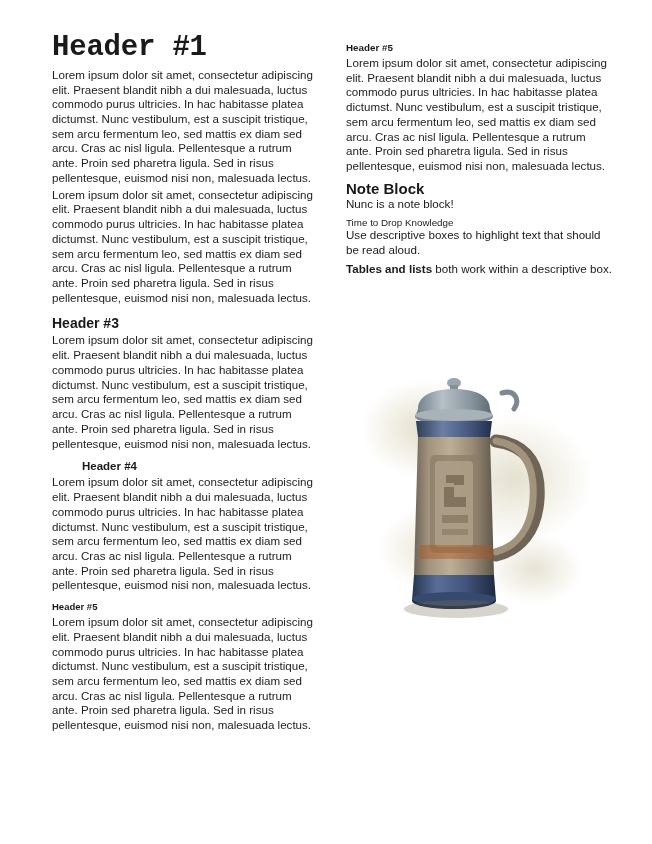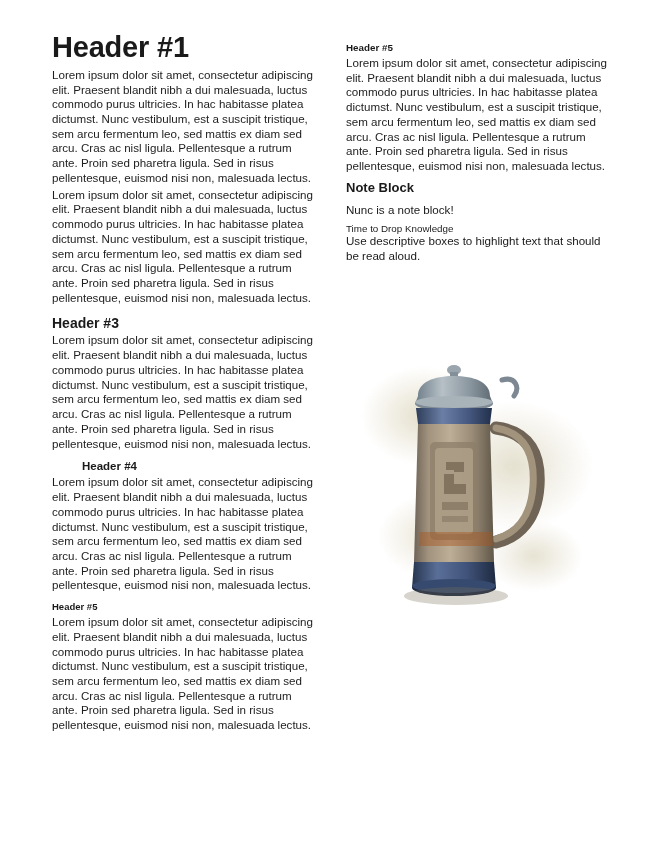"Header #1" h1.h1 { font-family: Liberation Sans, sans-serif -> Liberation Mono, monospace }
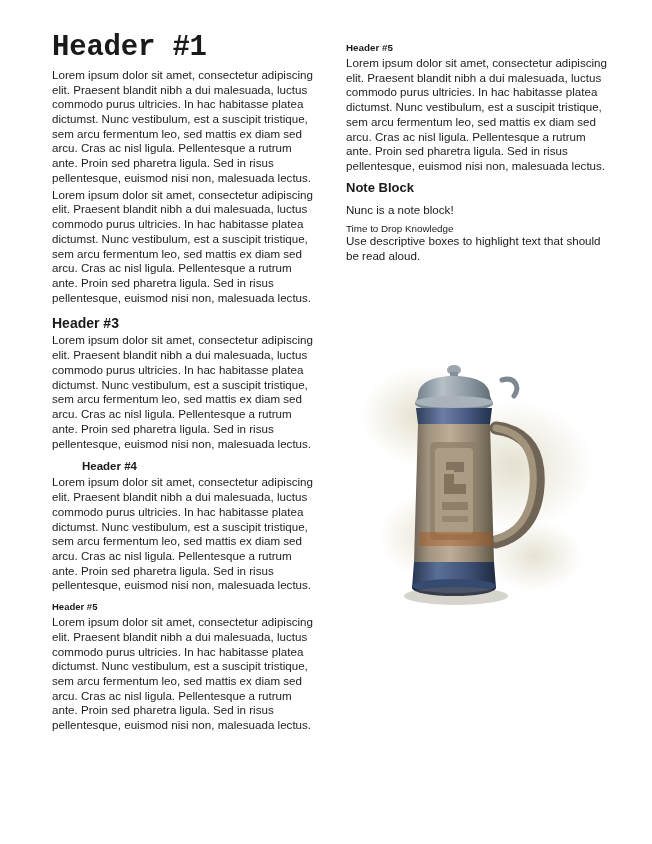"Note Block" .note-title { font-size: 13px -> 15px; margin: 6px 0 8px 0 -> 6px 0 0 0 }
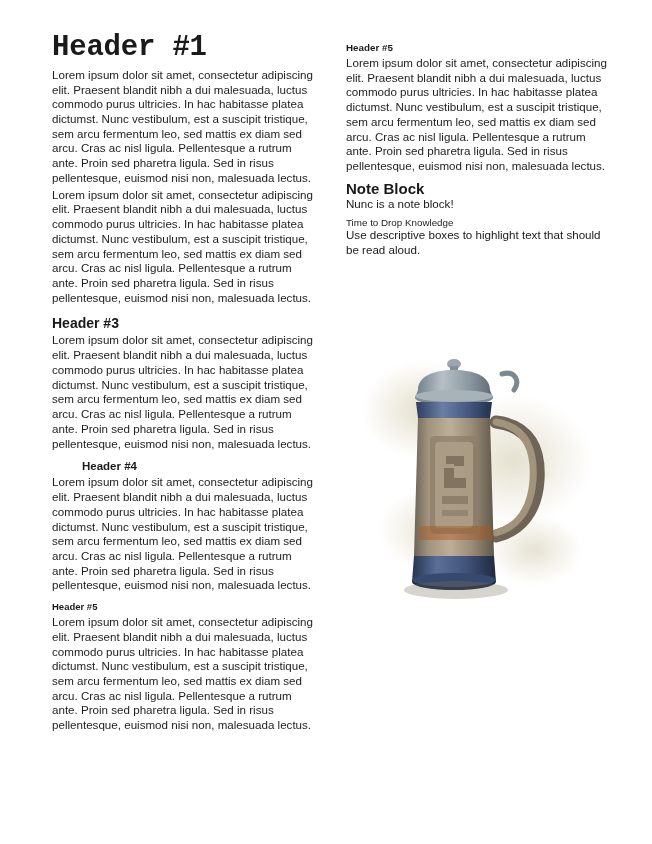"Tables and lists both work" p.desc-text { html: none -> <p><b>Tables and lists</b><span> both work within a descriptive box.</span></p> }
